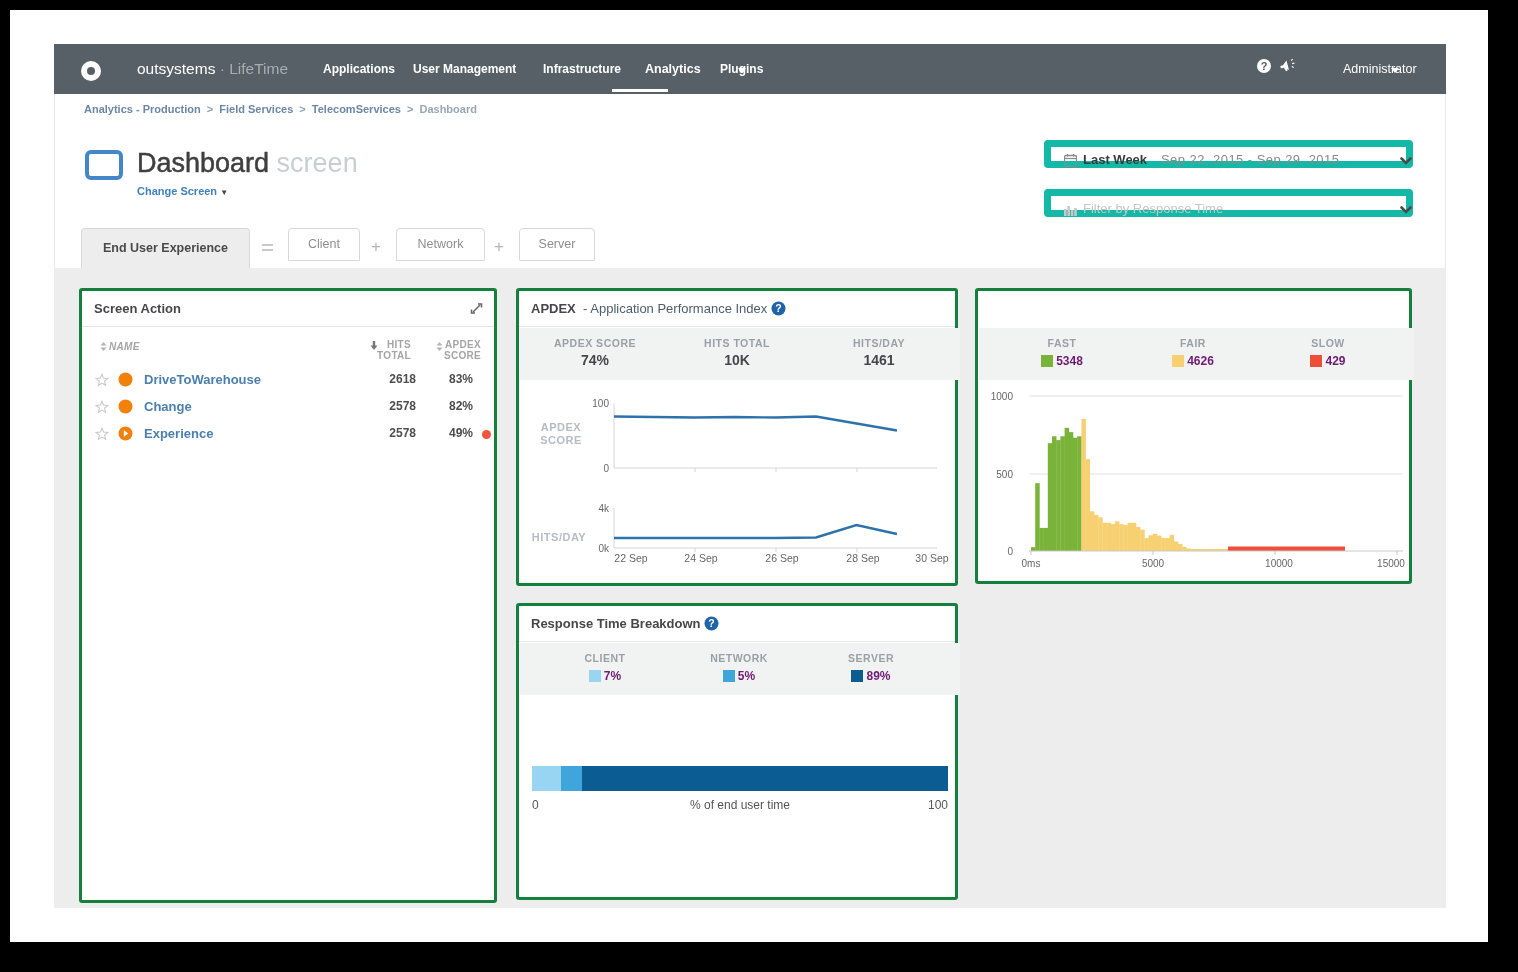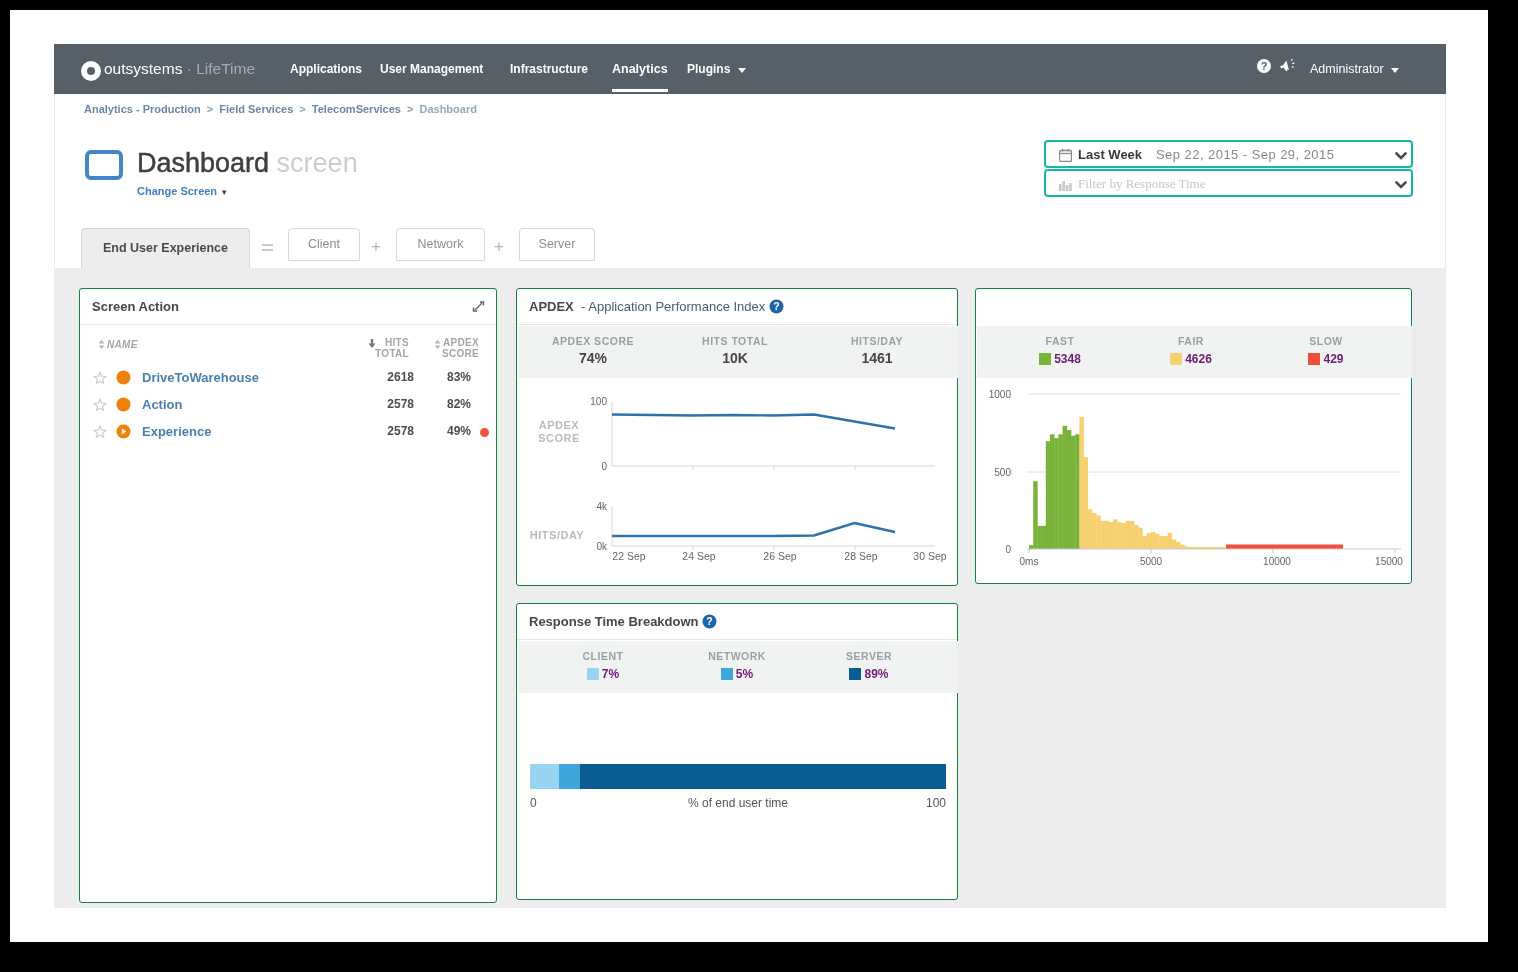"outsystems · LifeTime" .navitem { margin-left: none -> 33px }
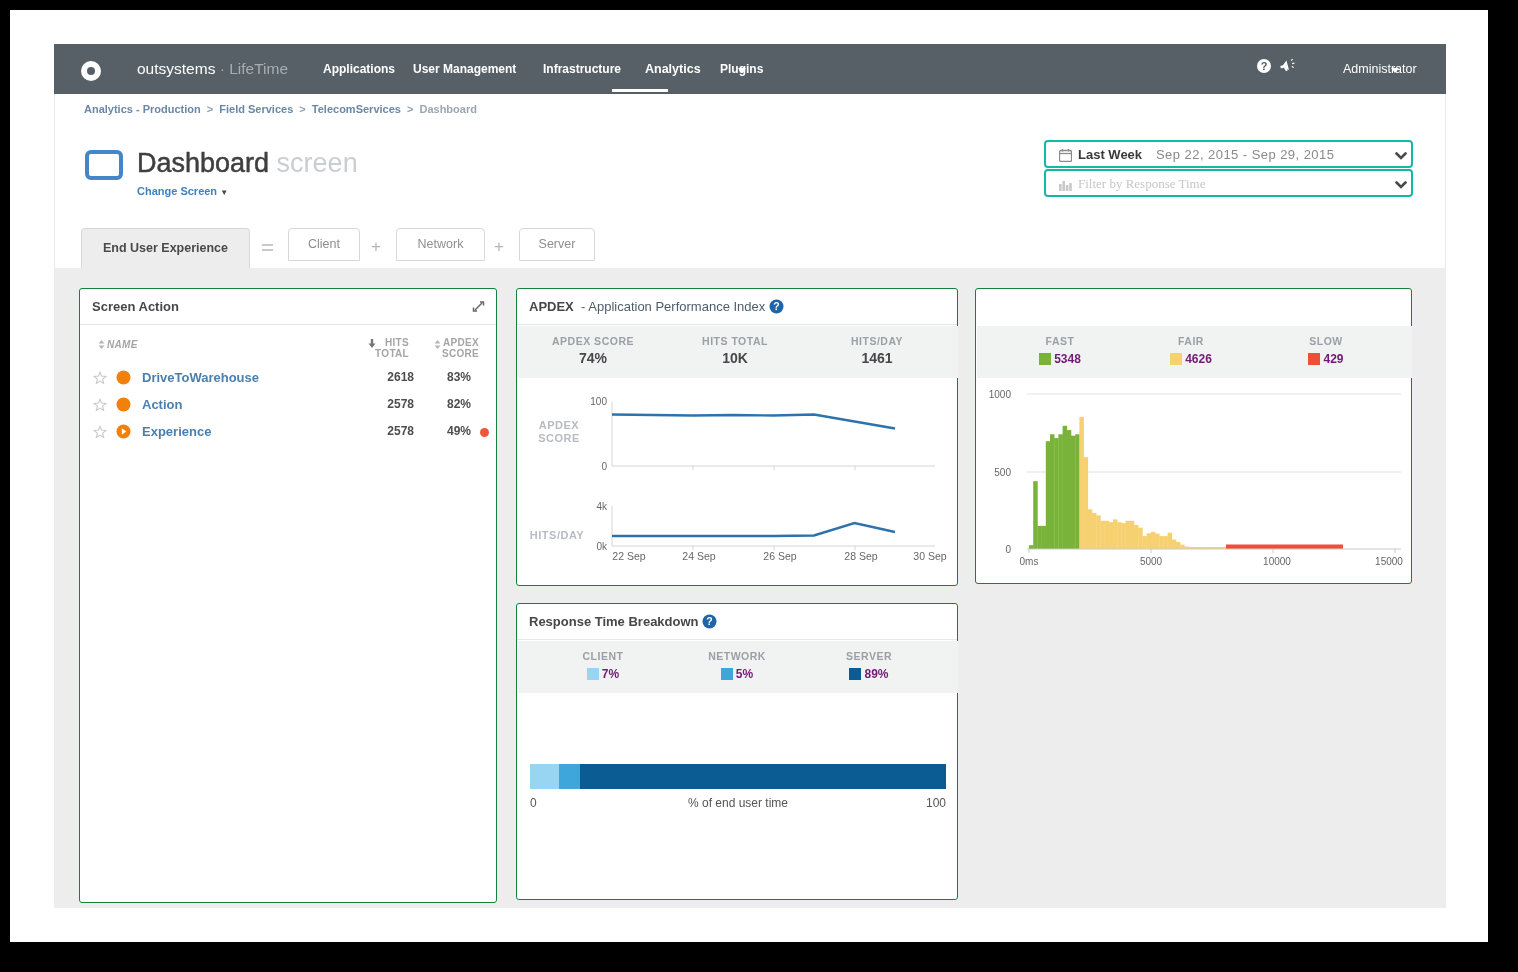"Last Week" .dd { border: 2px solid #14b8a6 -> 7px solid #14b8a6 }
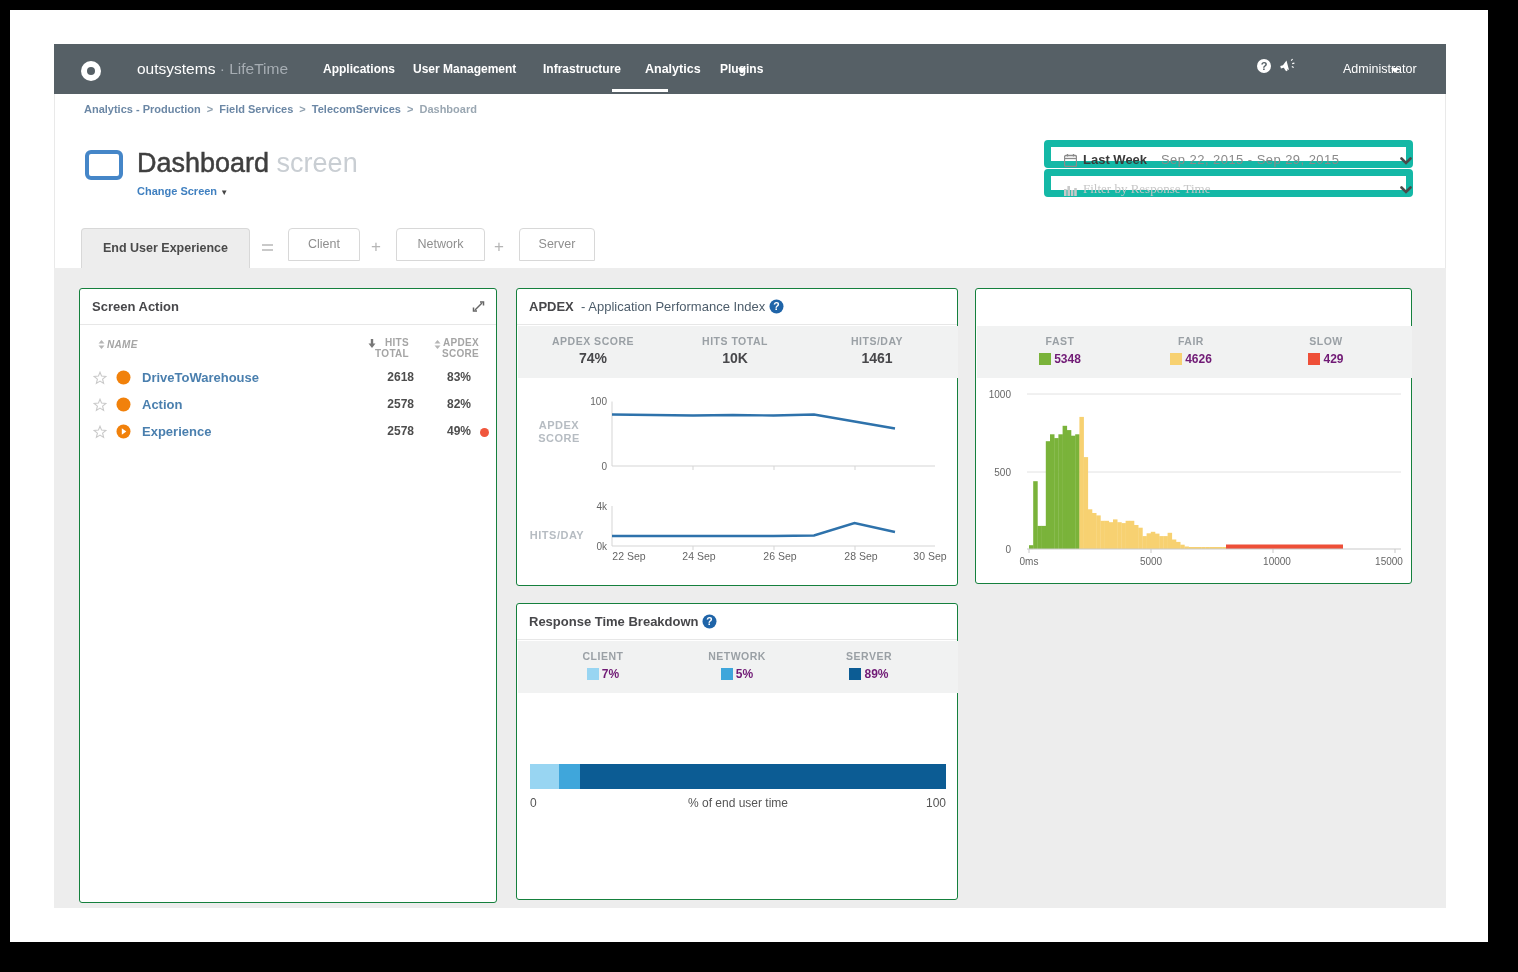"Filter by Response Time" div.dd { font-family: Liberation Serif, serif -> none; top: 169px -> 189px }
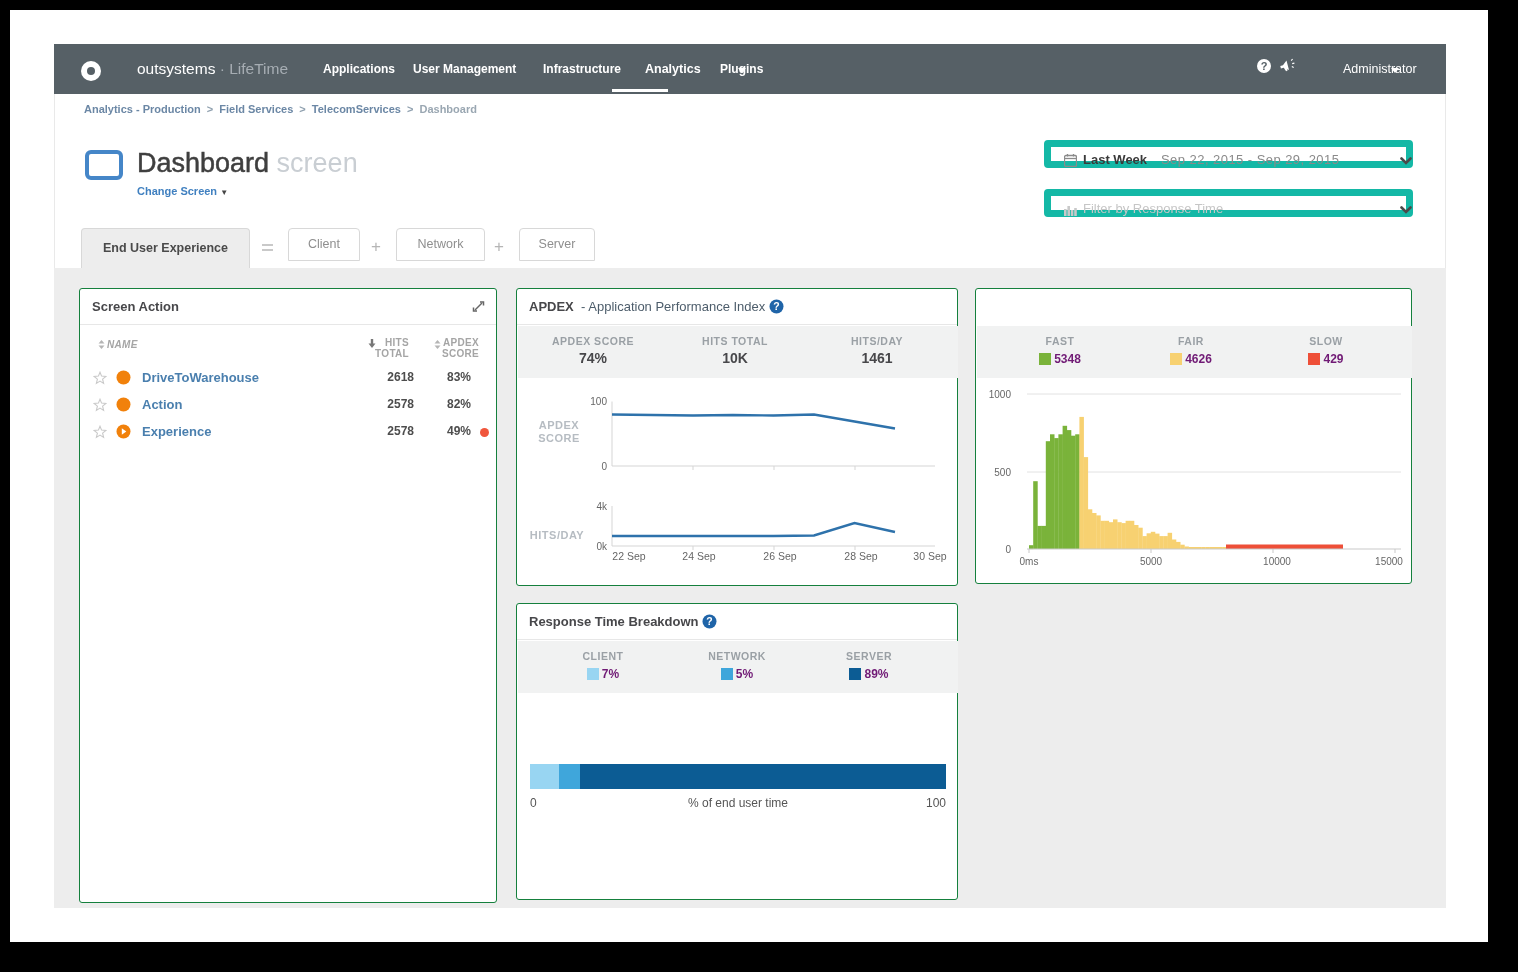"Screen Action" .panel { border: 1px solid #15803d -> 3px solid #15803d }
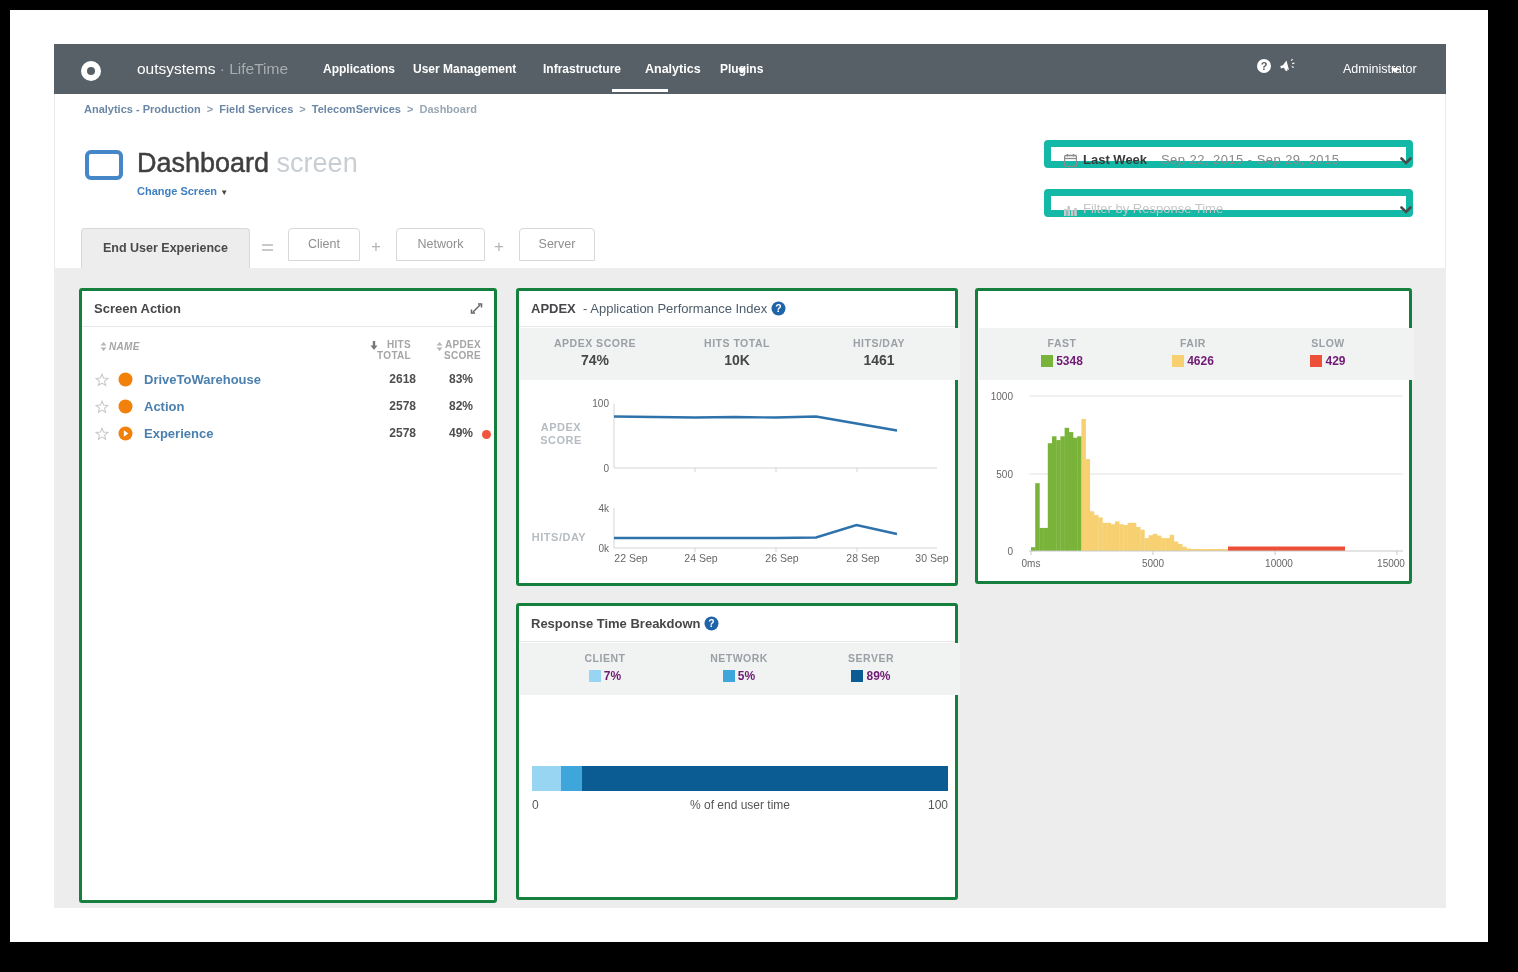"Action" span.rname { text: Action -> Change }
